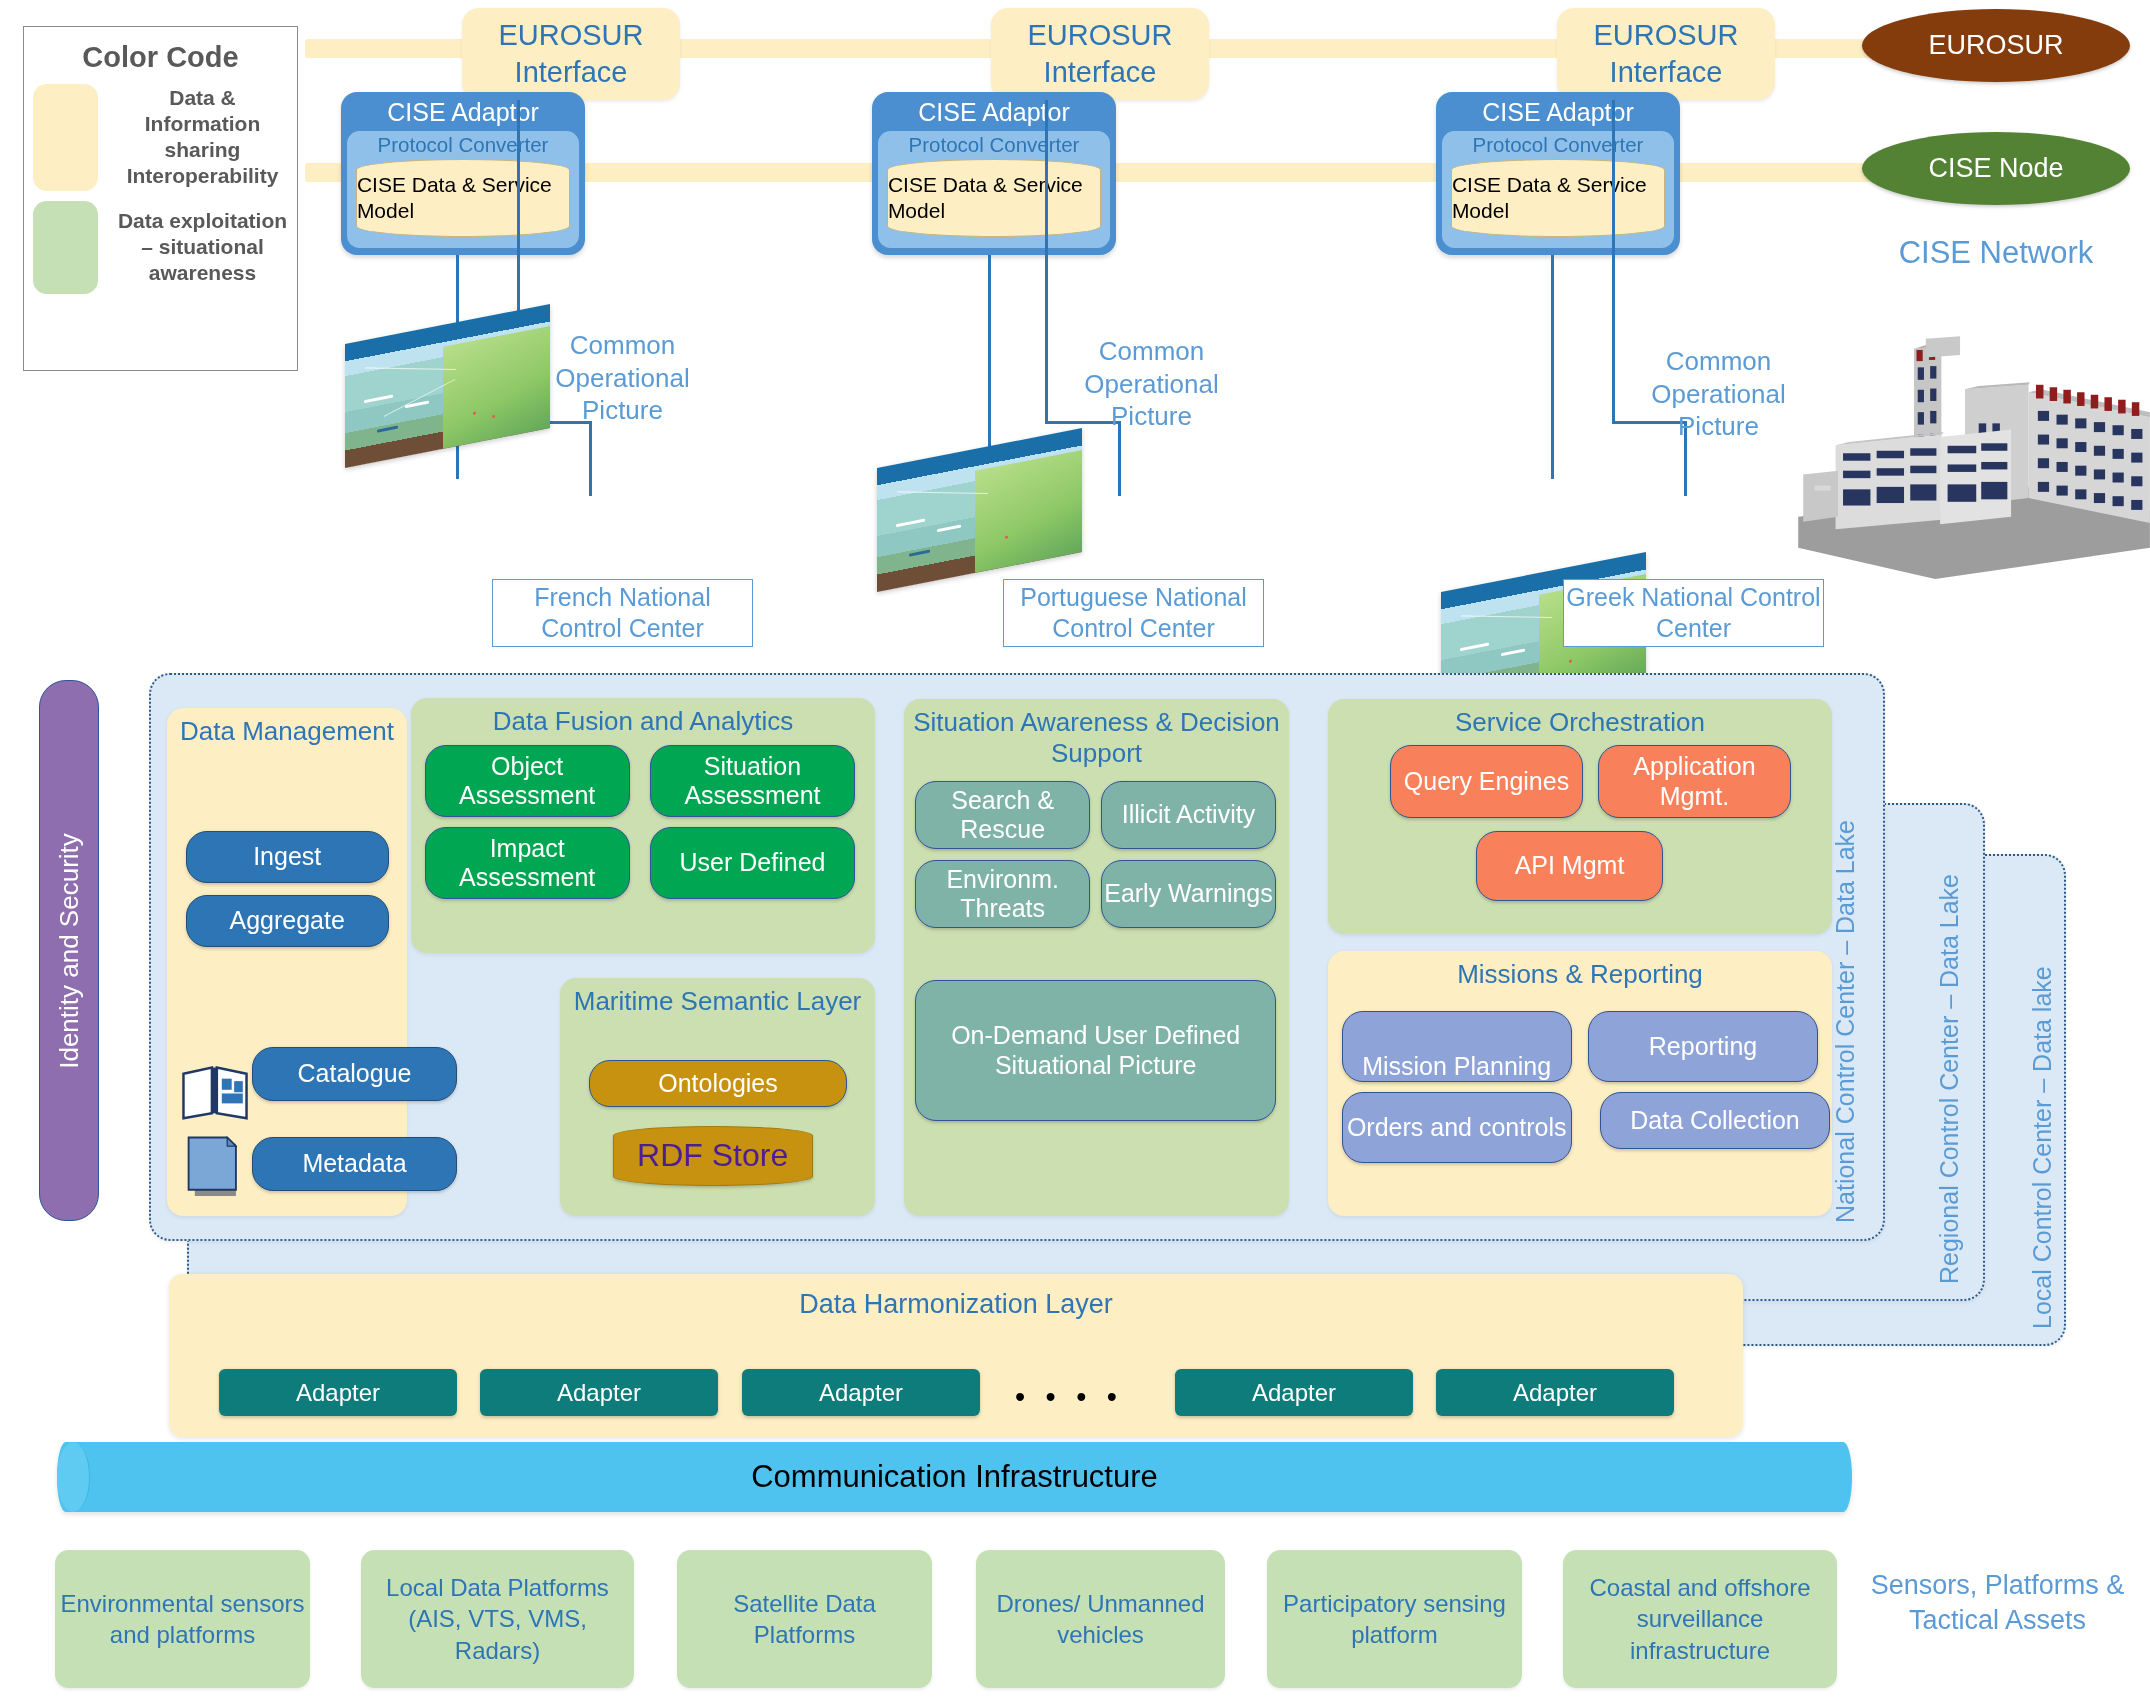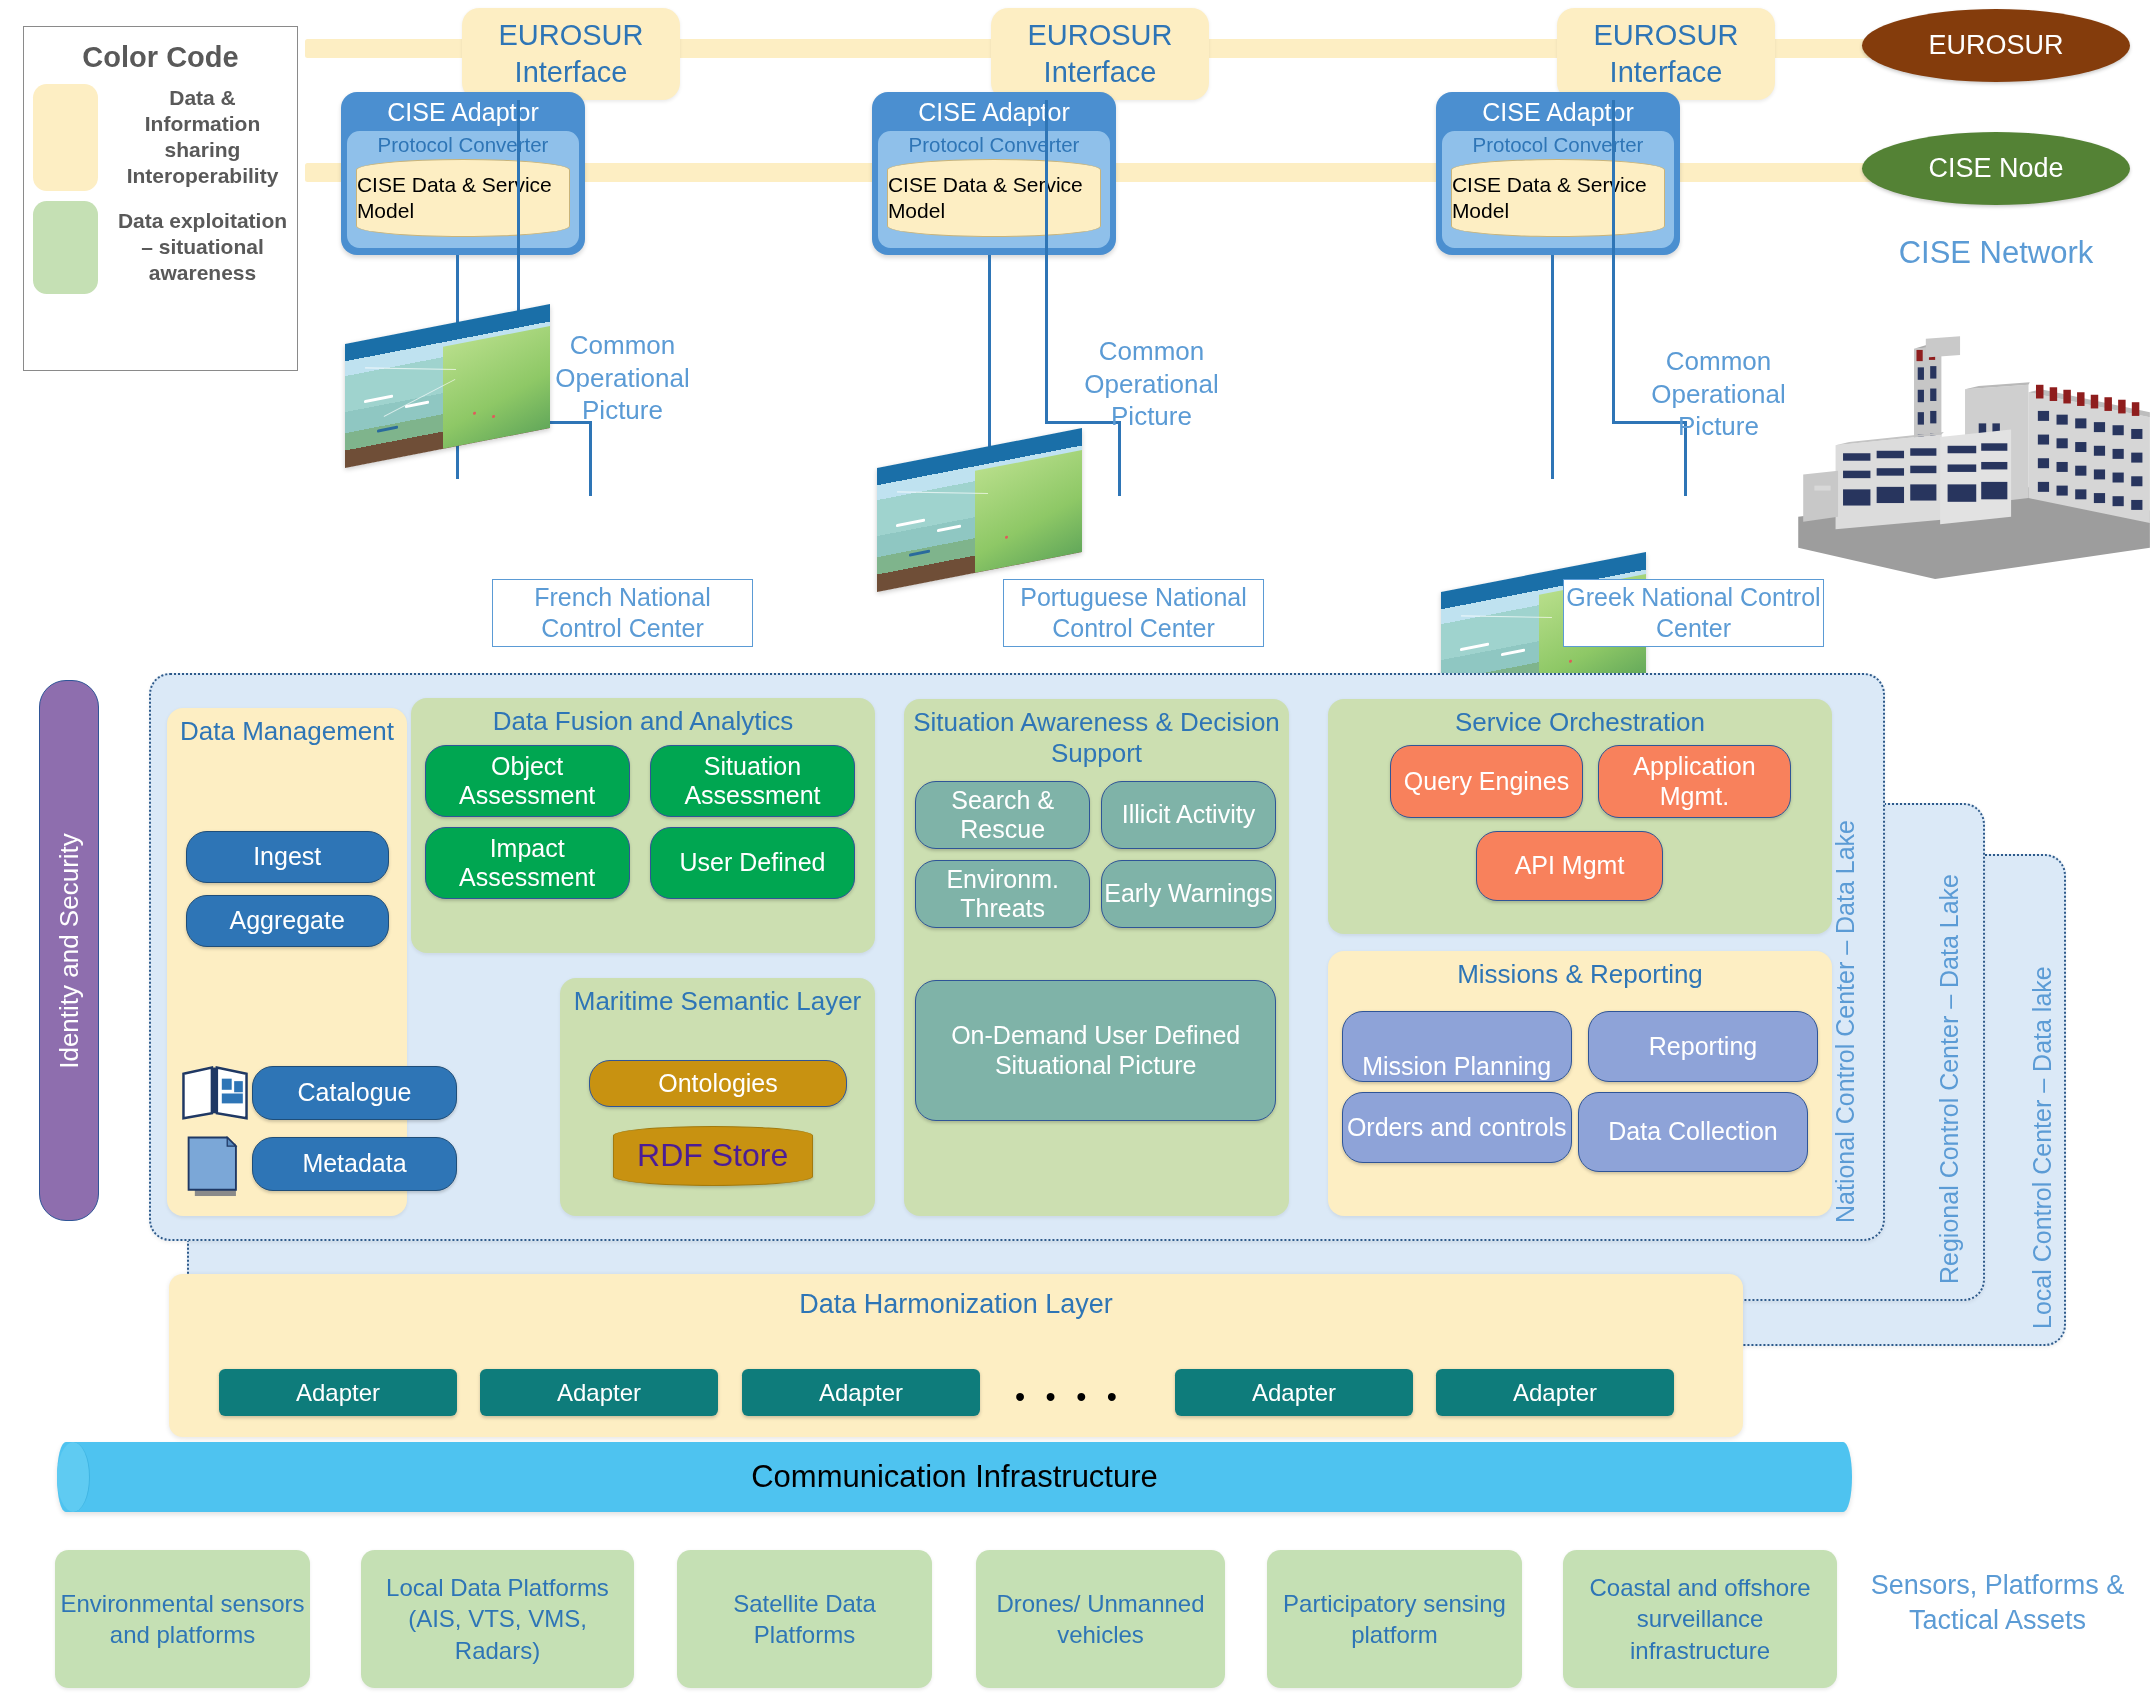"Catalogue" div.chip { top: 358px -> 339px }
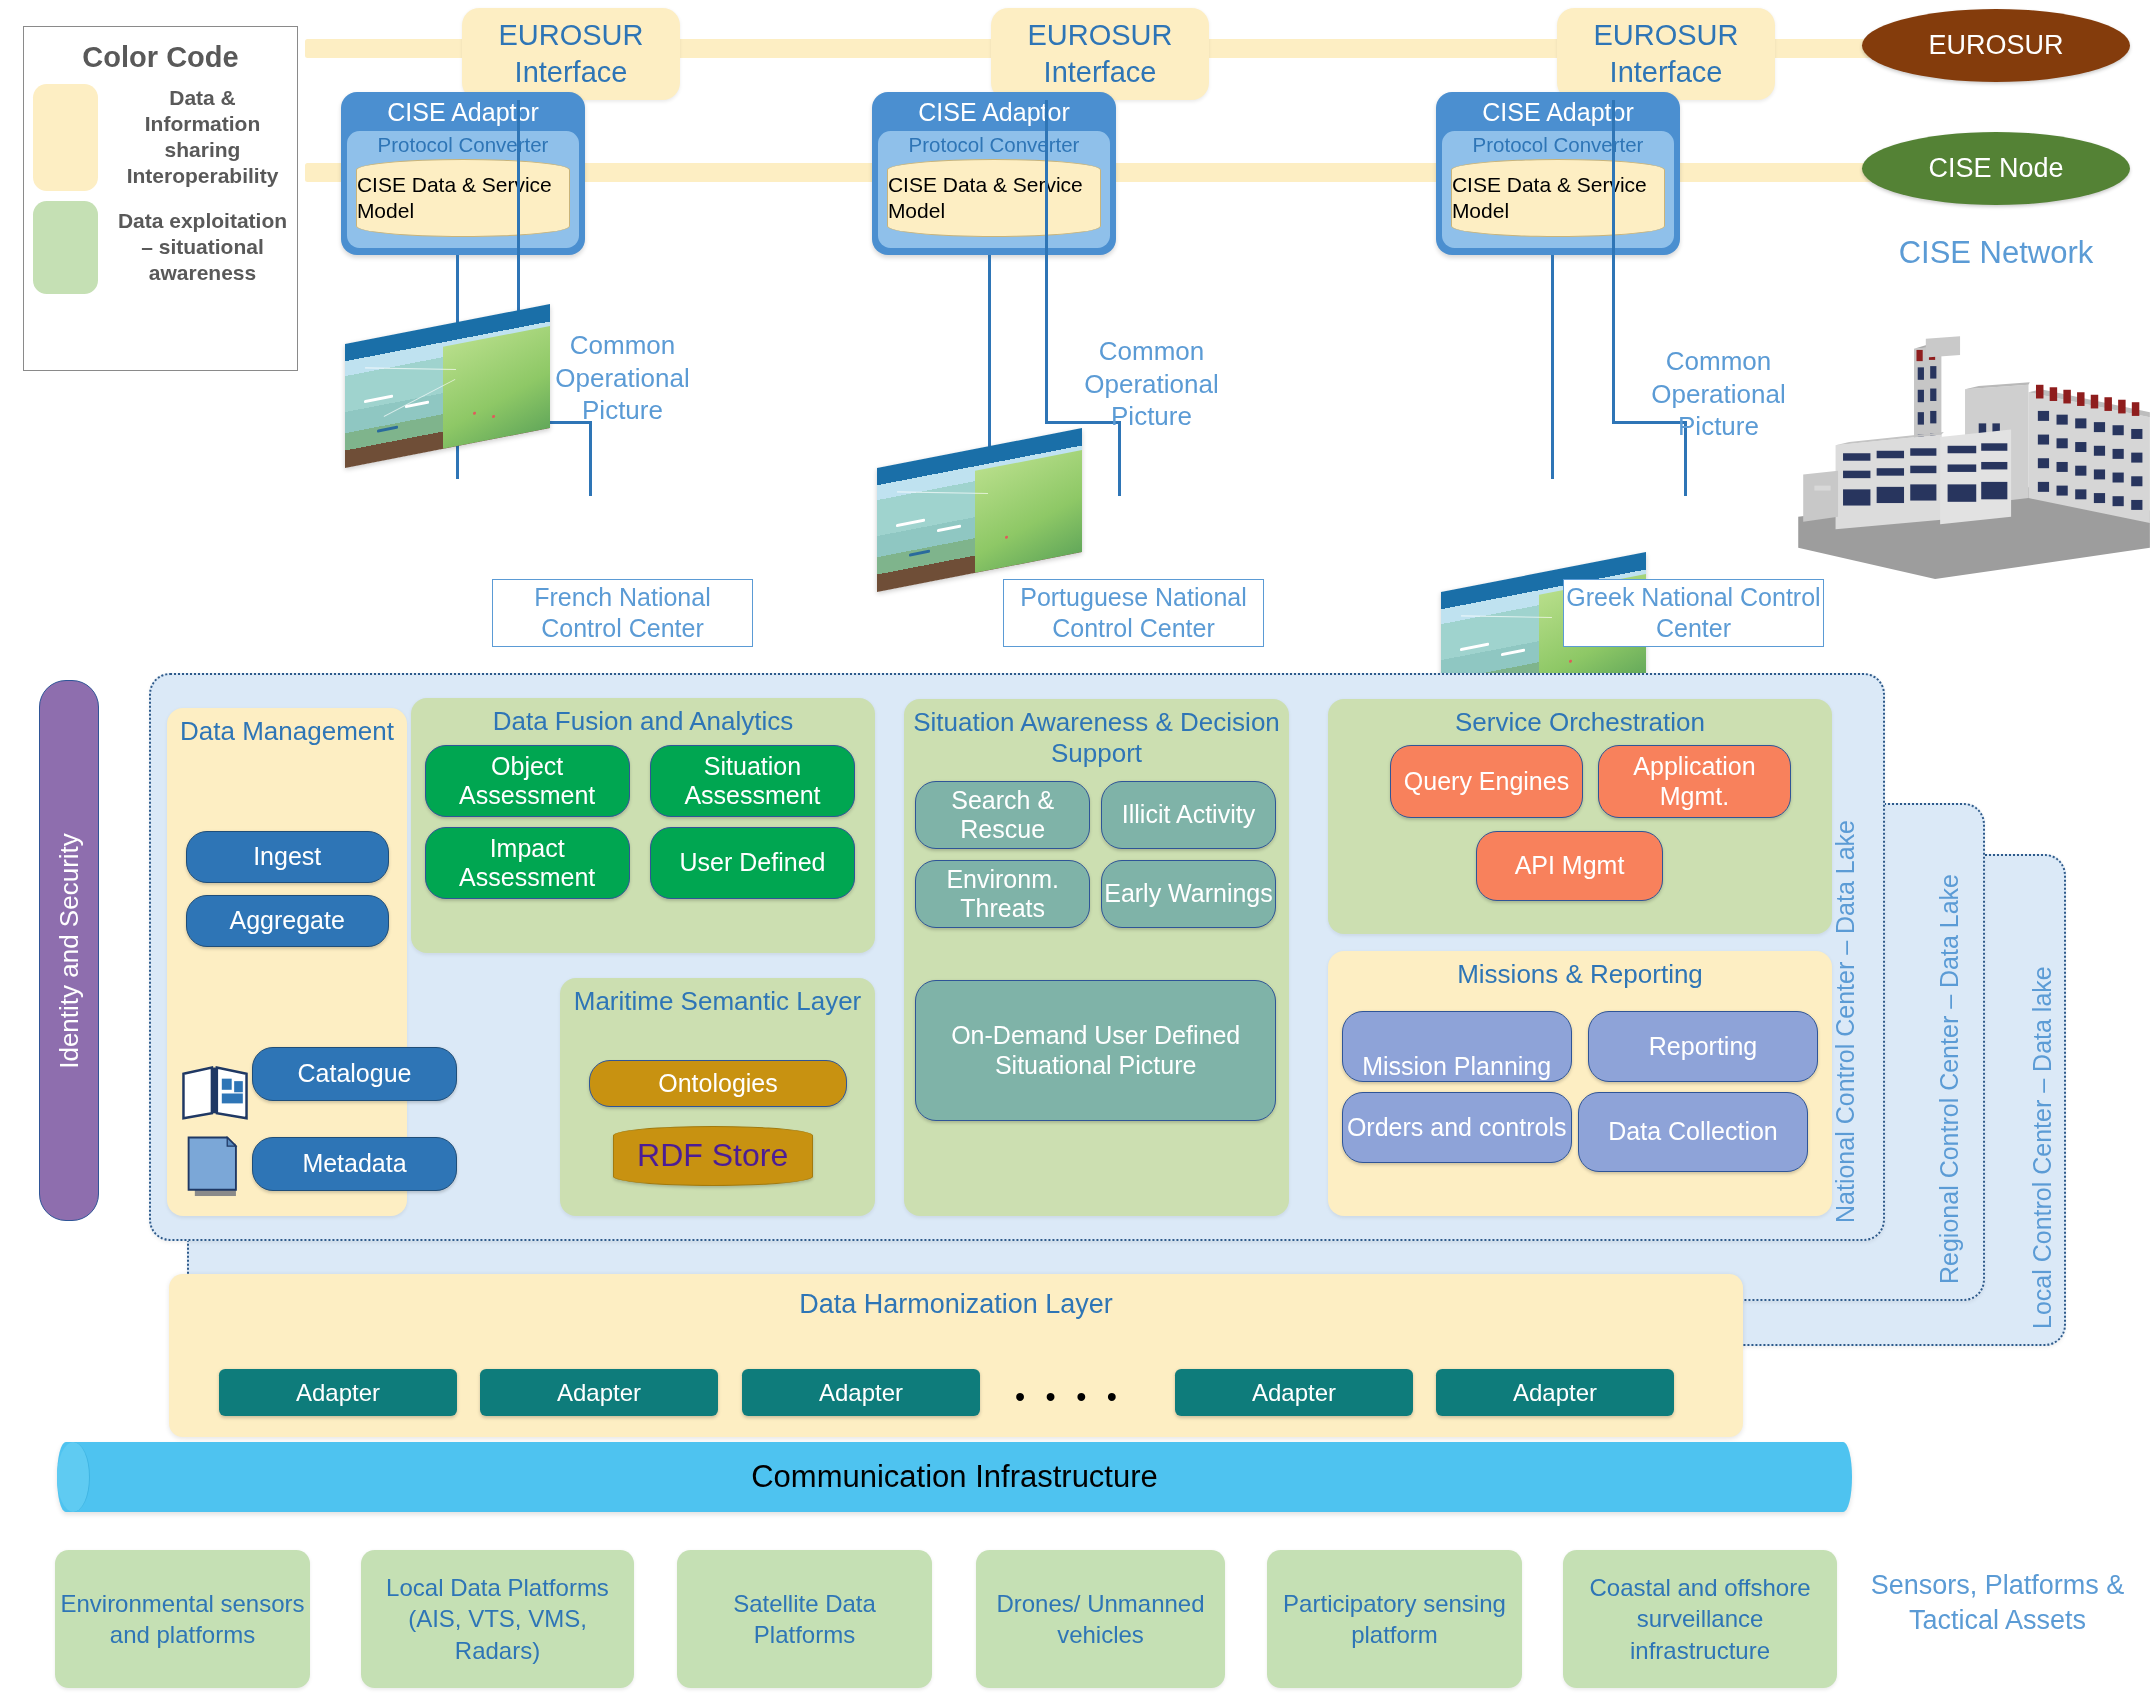"Data Collection" div.chip { height: 80px -> 57px; left: 250px -> 272px }
